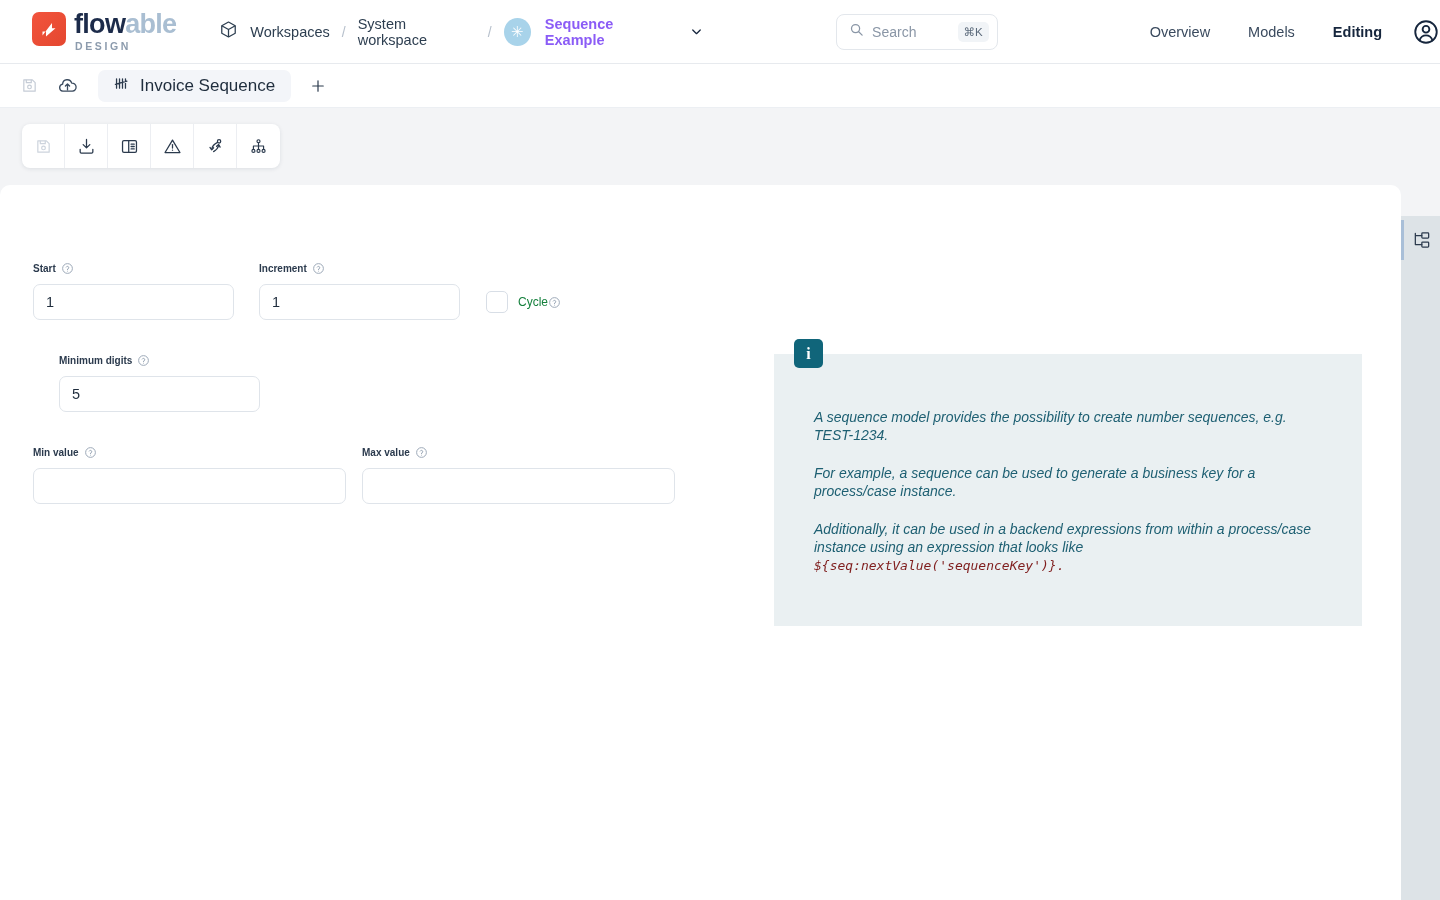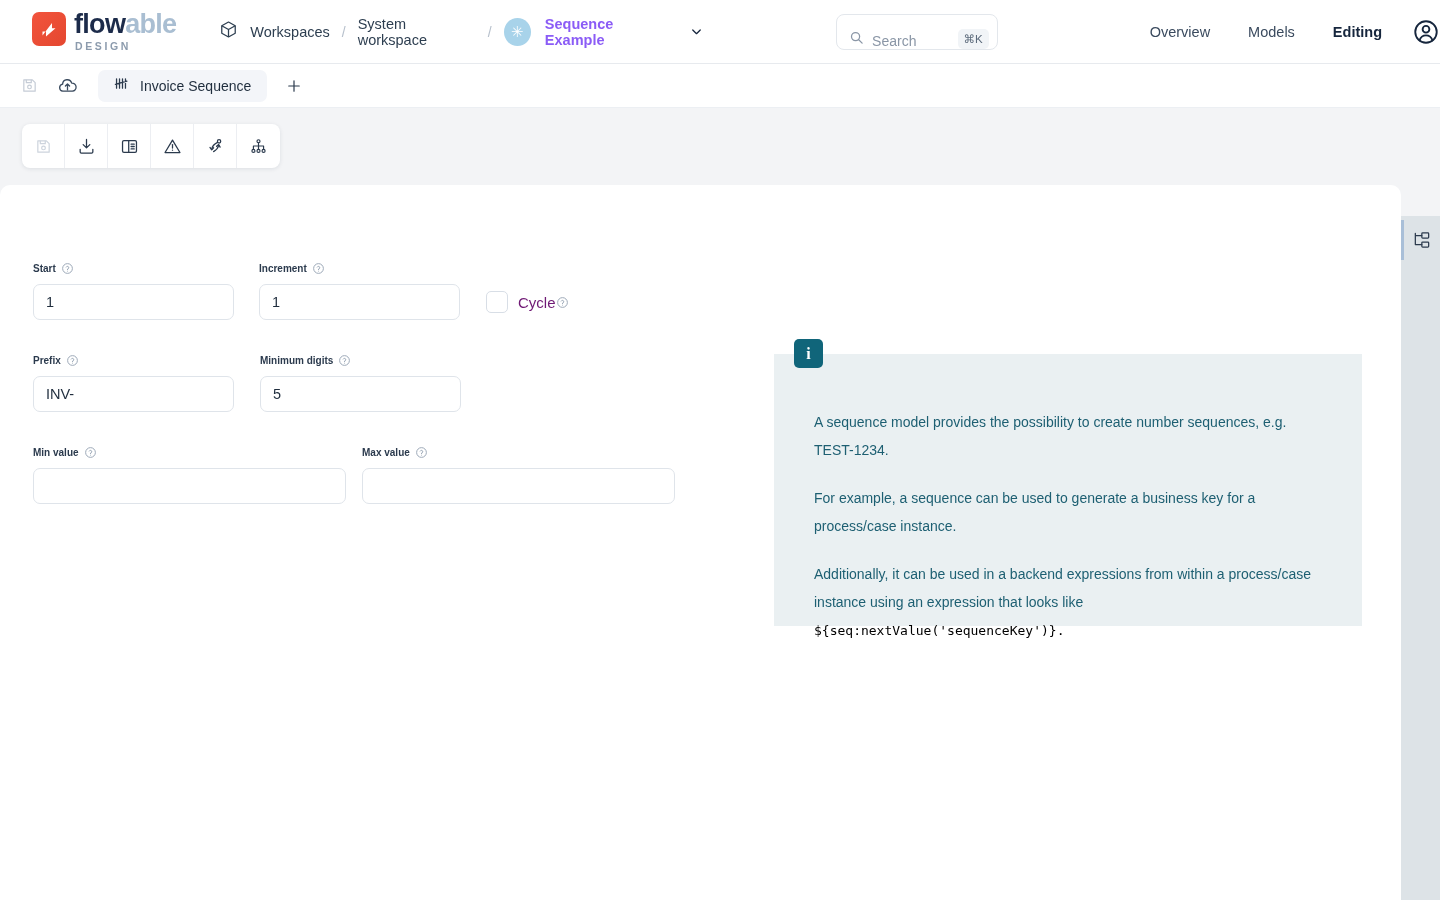"Search" .searchbox { align-items: flex-end -> center }
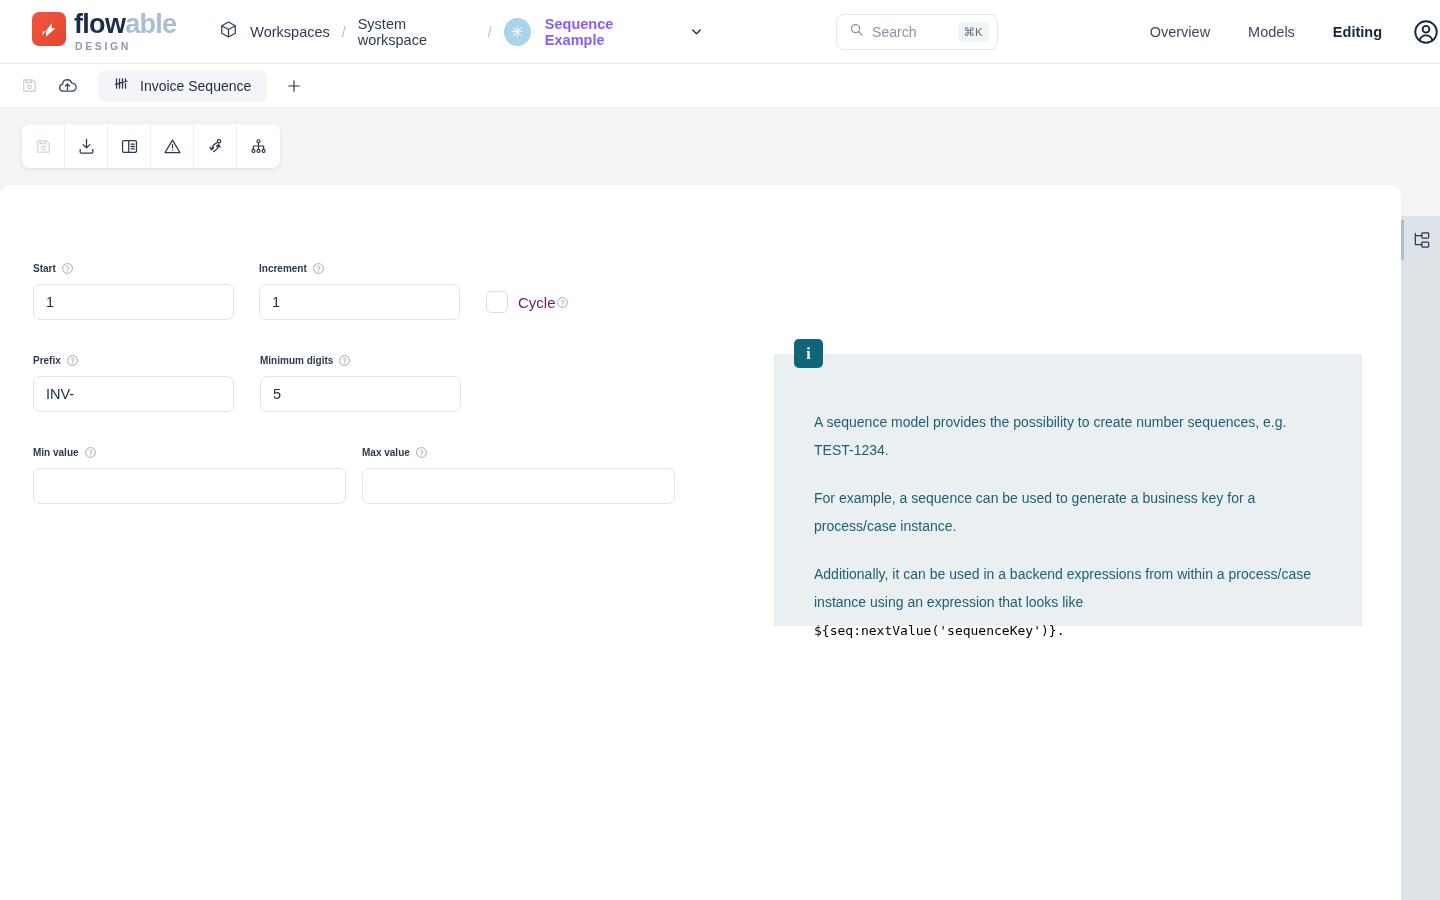"Invoice Sequence" .tab-label { font-size: 14px -> 17px }
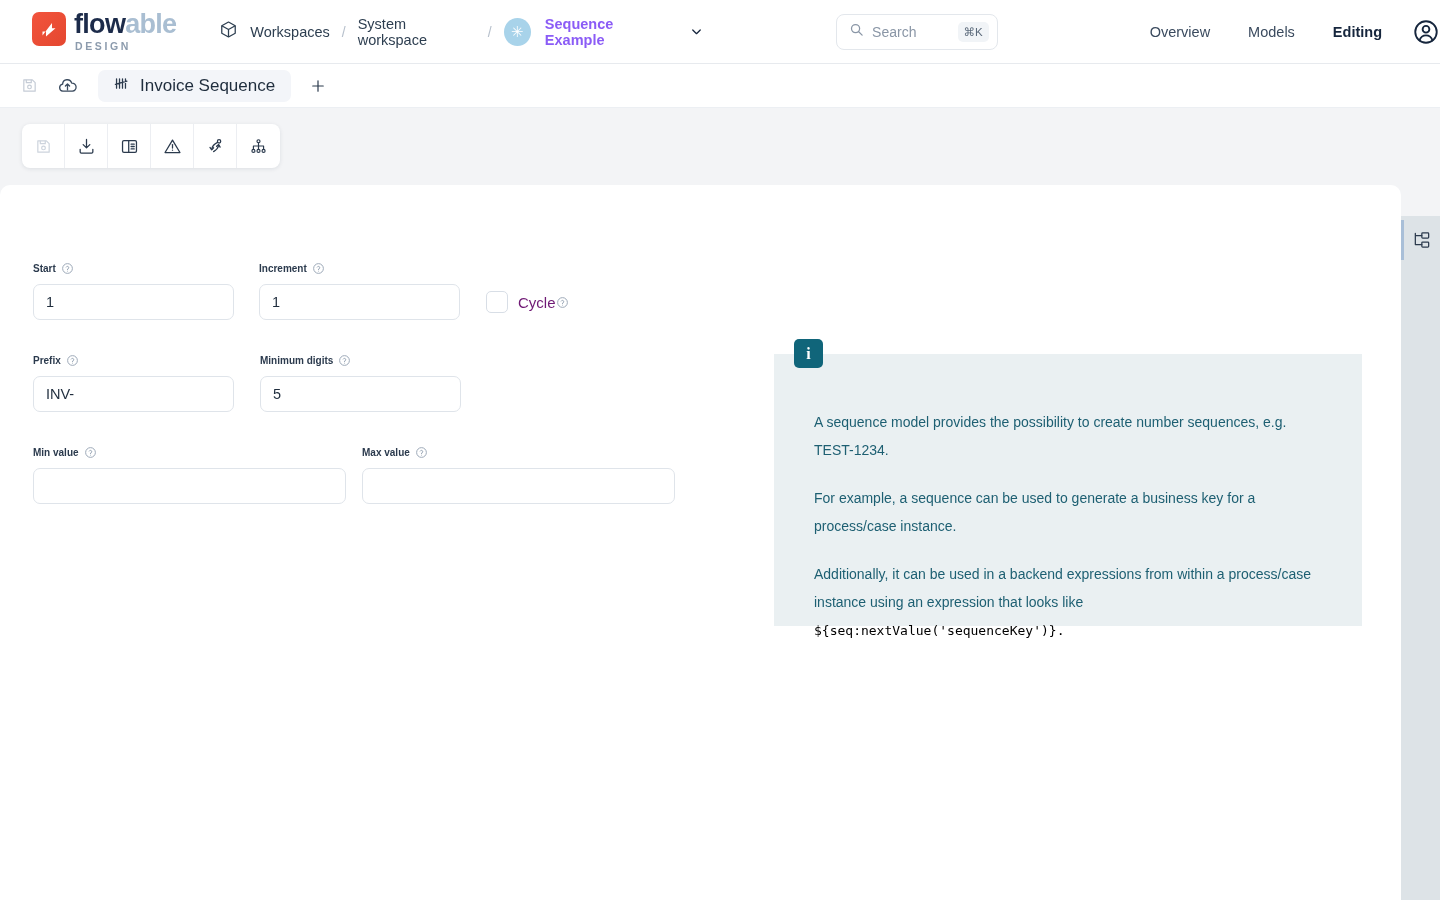"Cycle" .cycle-label { color: #701a75 -> #15803d; font-size: 15px -> 12px }
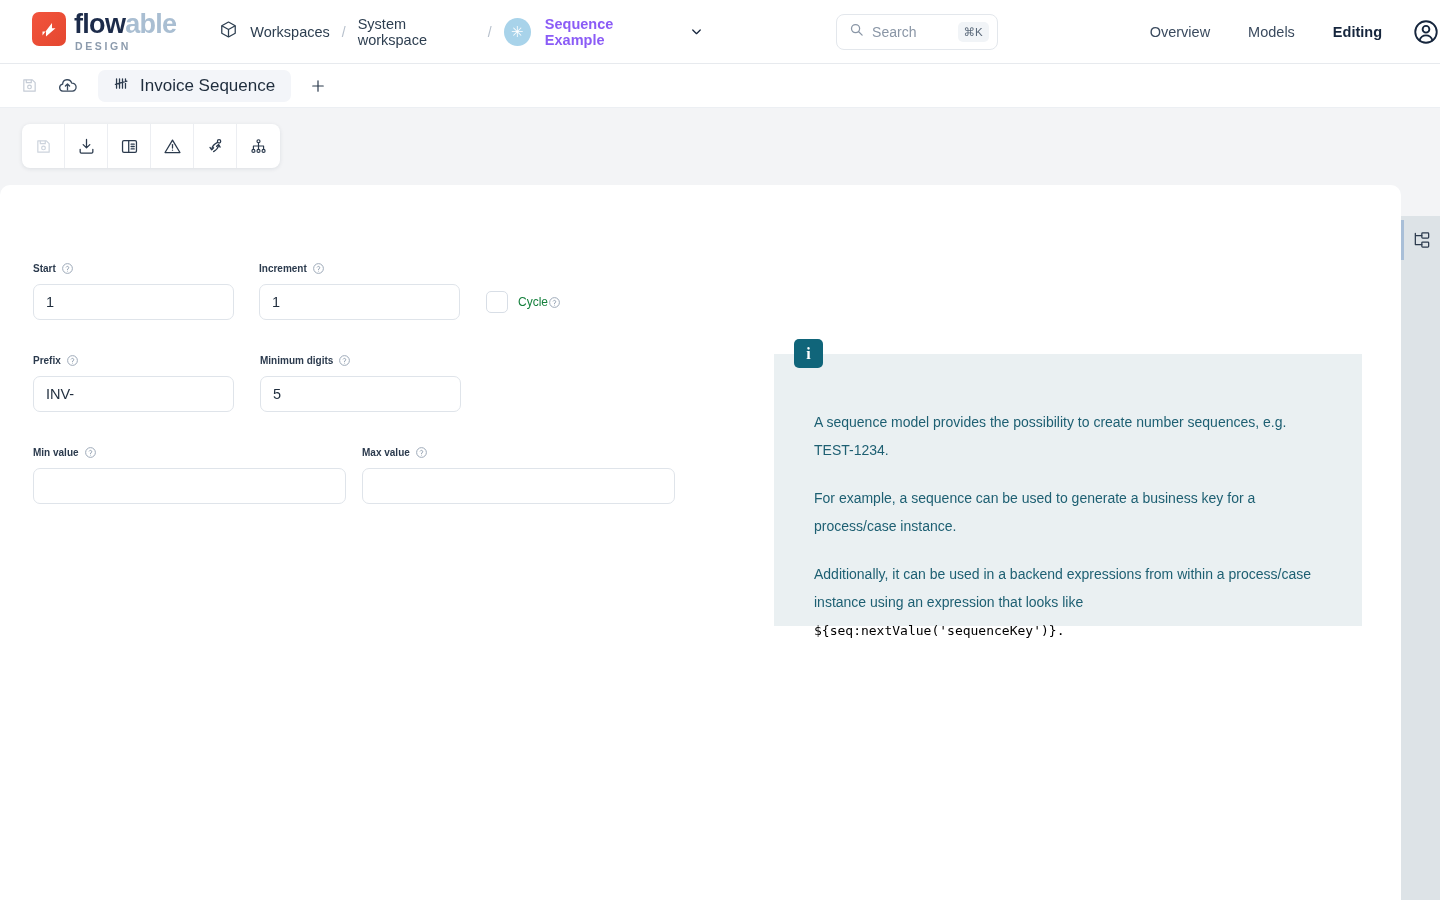"Prefix" div.field { html: <div> <div> <span>Prefix</span> <span> <svg> <circle></circle> <path></path> <circle></circle> </svg> </span> </div> <div>INV-</div> </div> -> none }
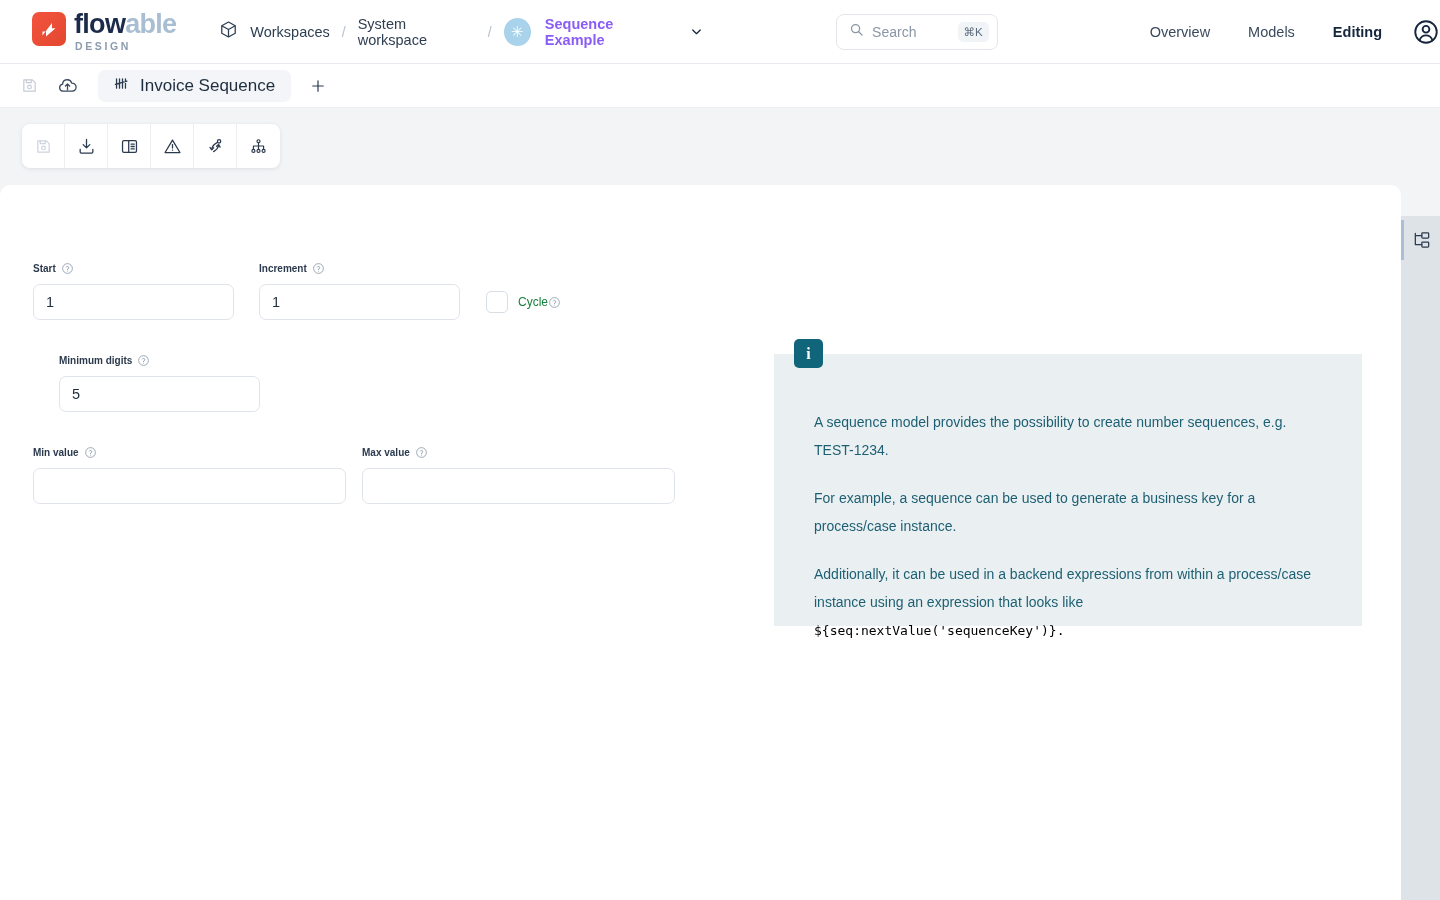"A sequence model provides the" .info-p { font-style: none -> italic; line-height: 28px -> 18px }
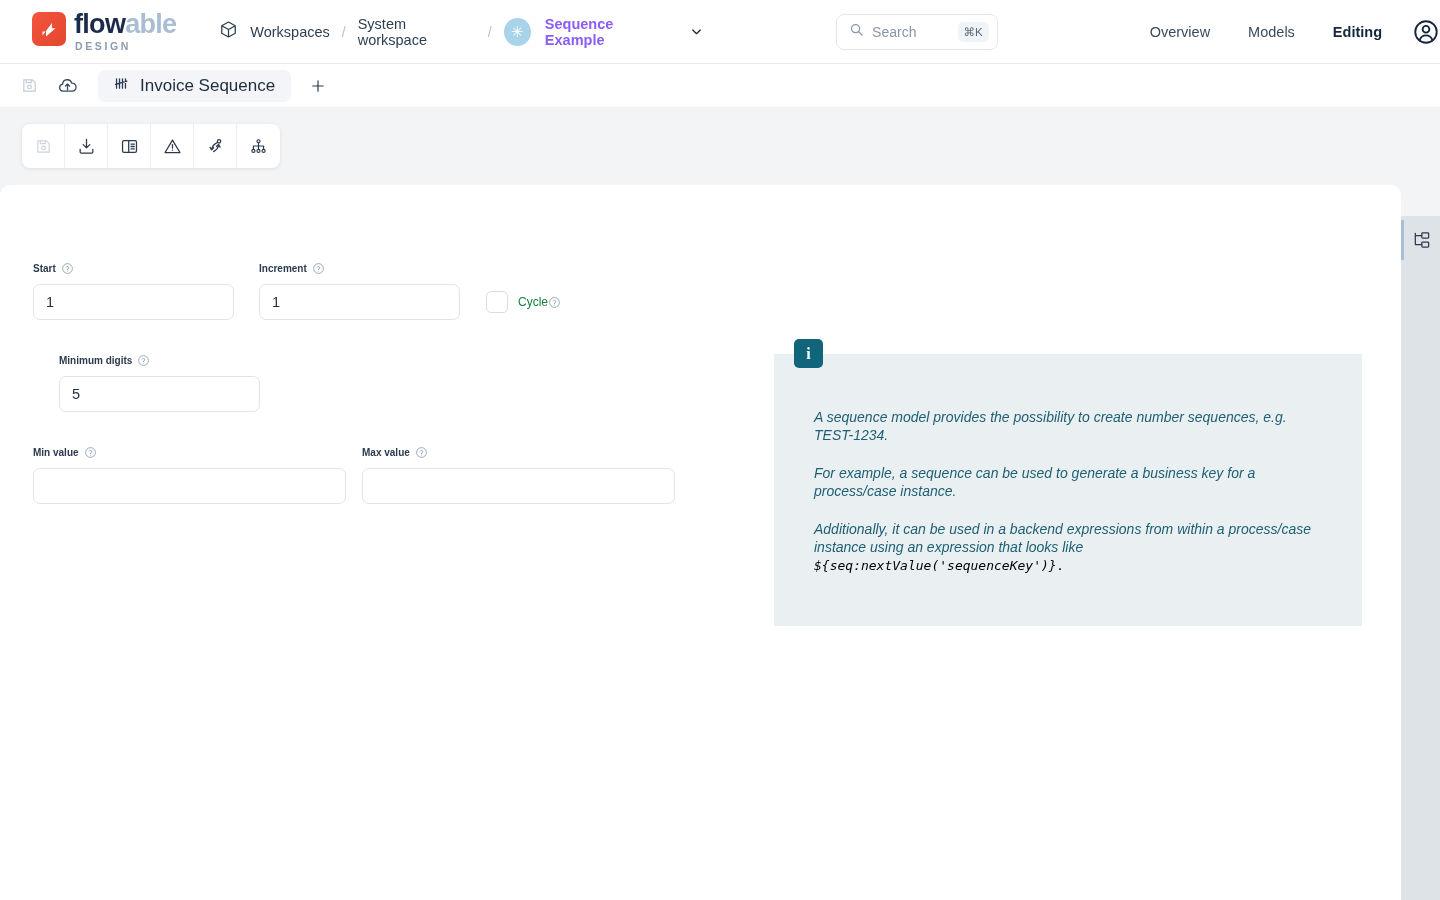"${seq:nextValue('sequenceKey')}." .mono { color: #000000 -> #7f1d1d }
